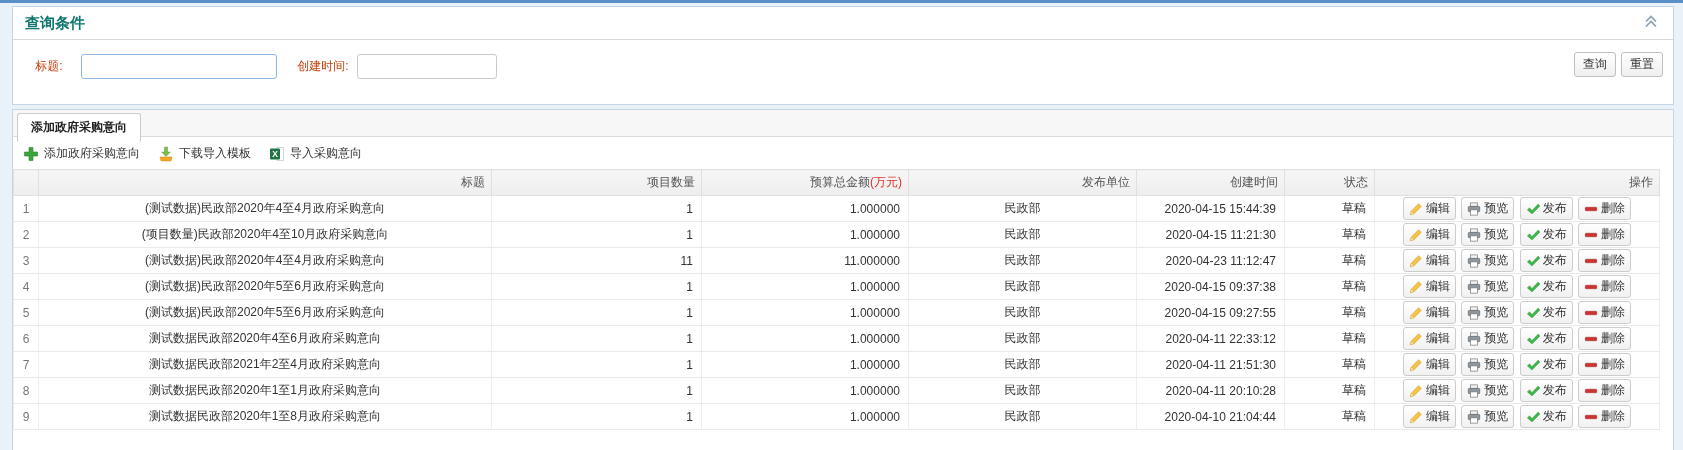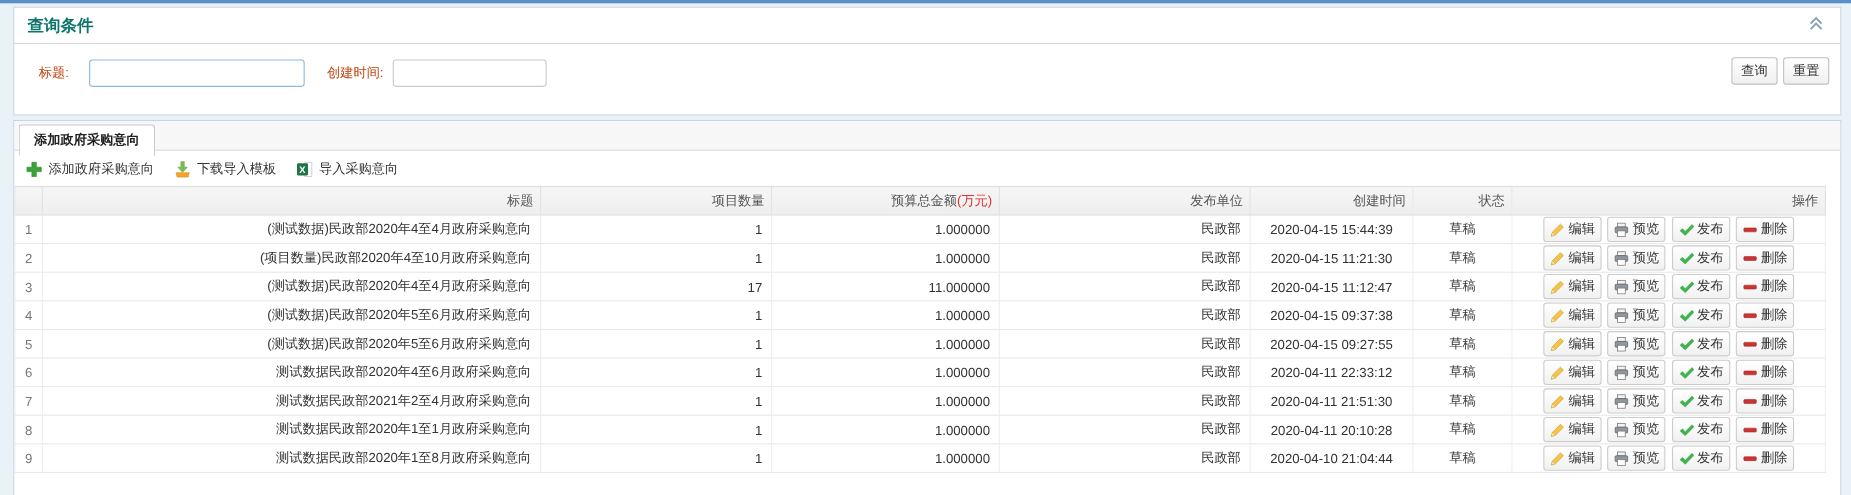"(测试数据)民政部2020年4至4月政府采购意向" td.c-title { text-align: right -> center }
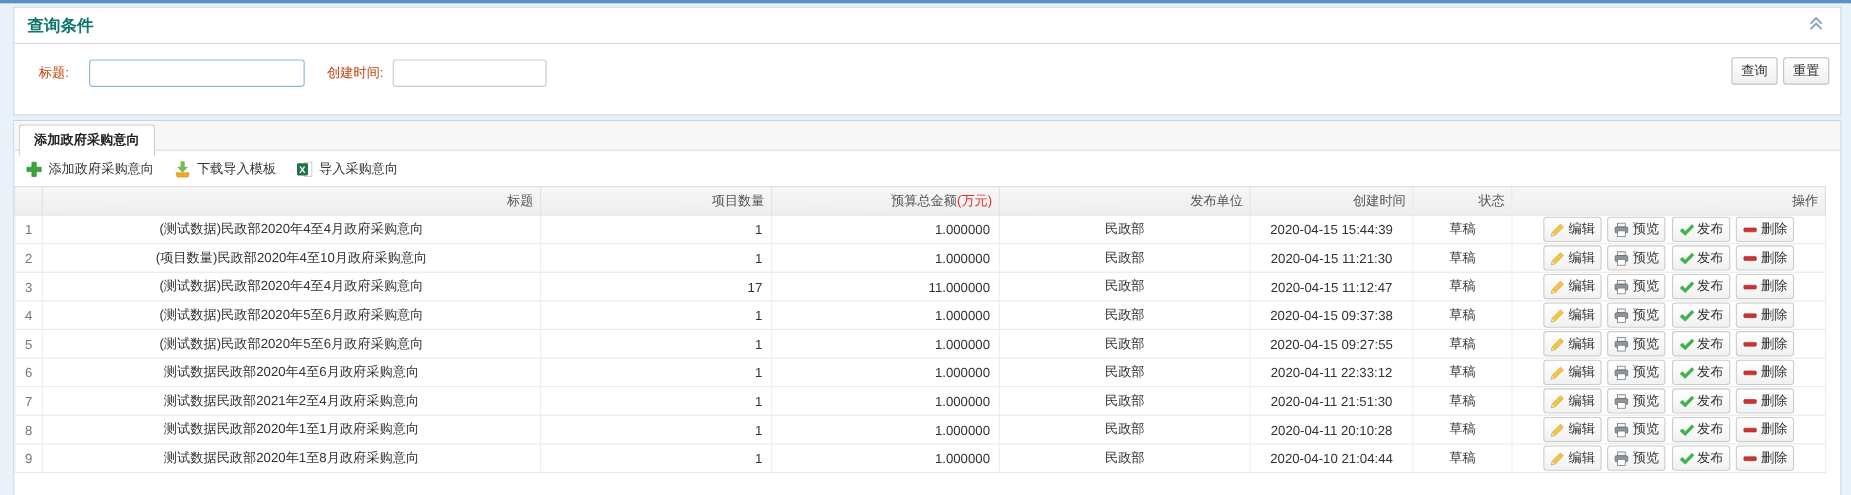"2020-04-15 15:44:39" td.c-center { text-align: center -> right }
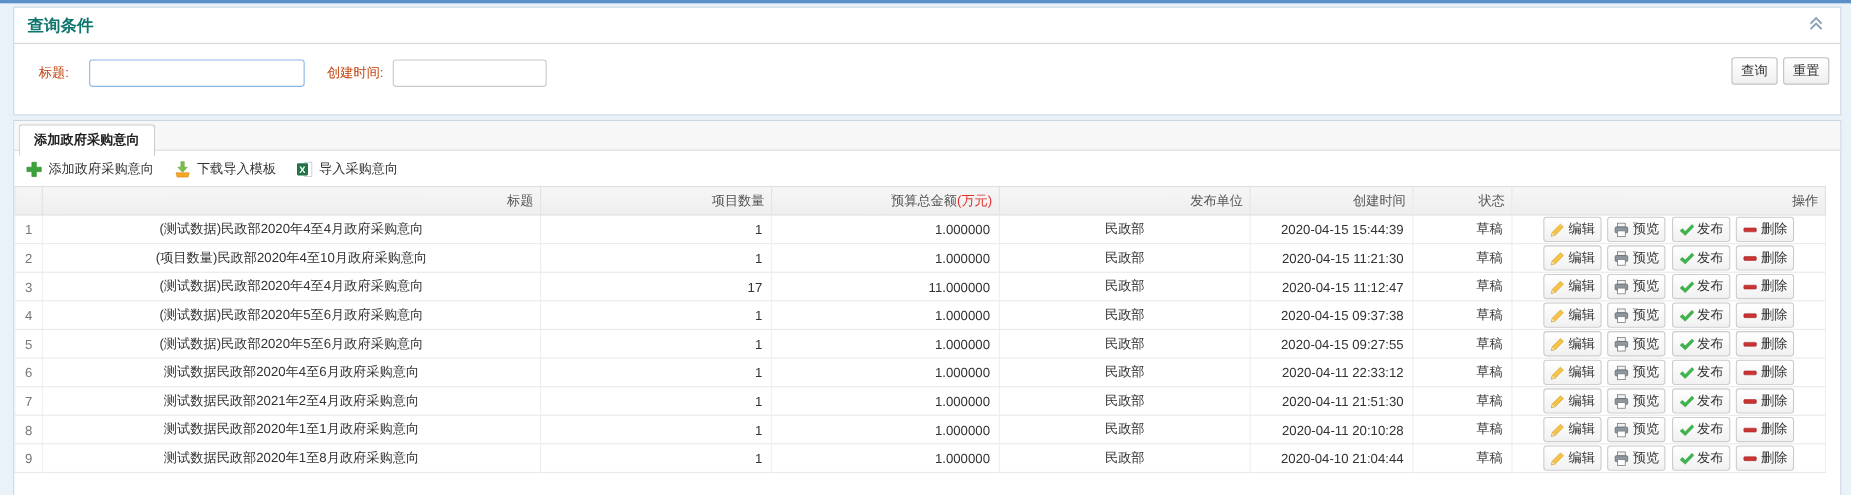"17" td.c-num { text: 17 -> 11 }
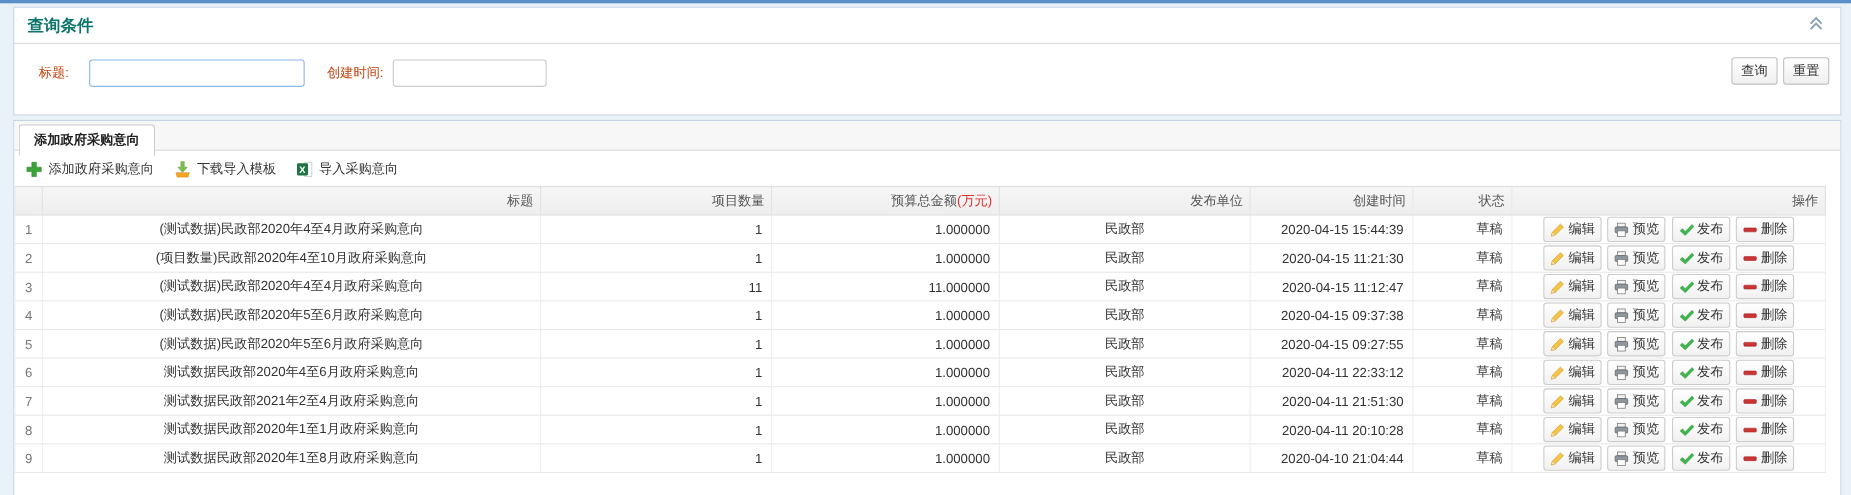"2020-04-15 11:12:47" td.c-center { text: 2020-04-15 -> 2020-04-23 }
